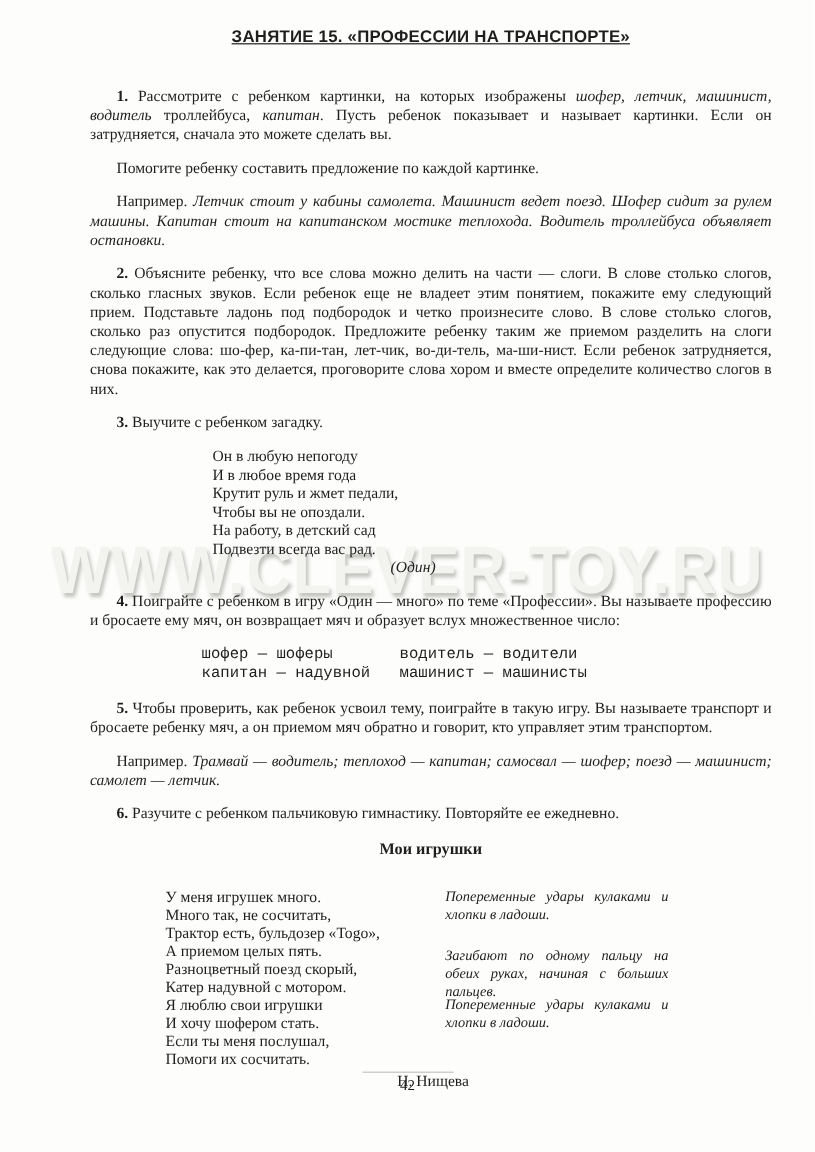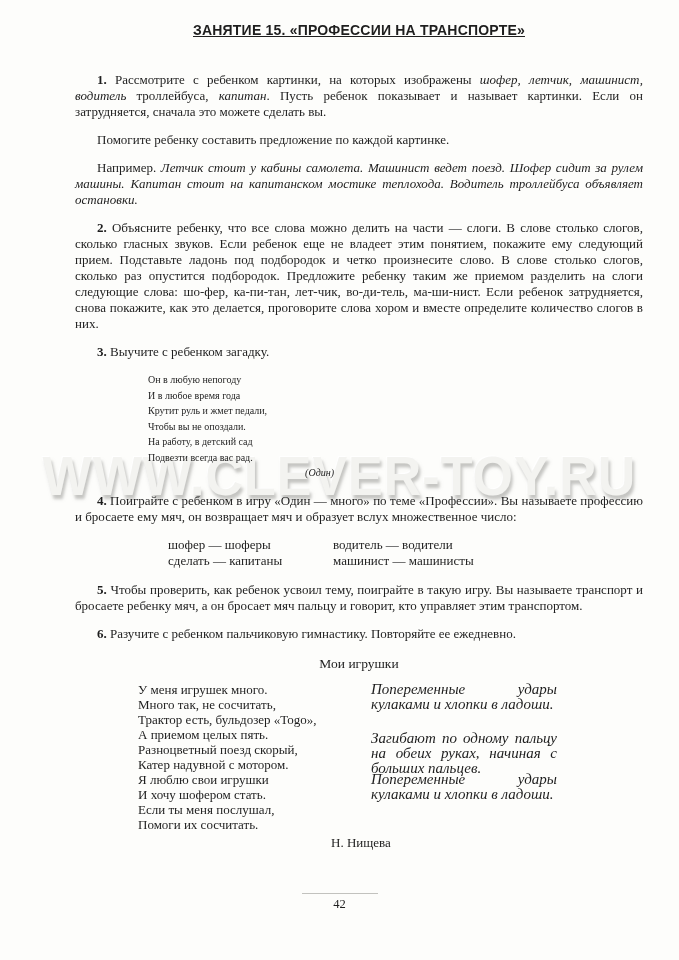"Он в любую непогоду" .riddle { font-size: 10px -> 13px; margin: 8px 0 10px 85px -> 8px 0 10px 114px }
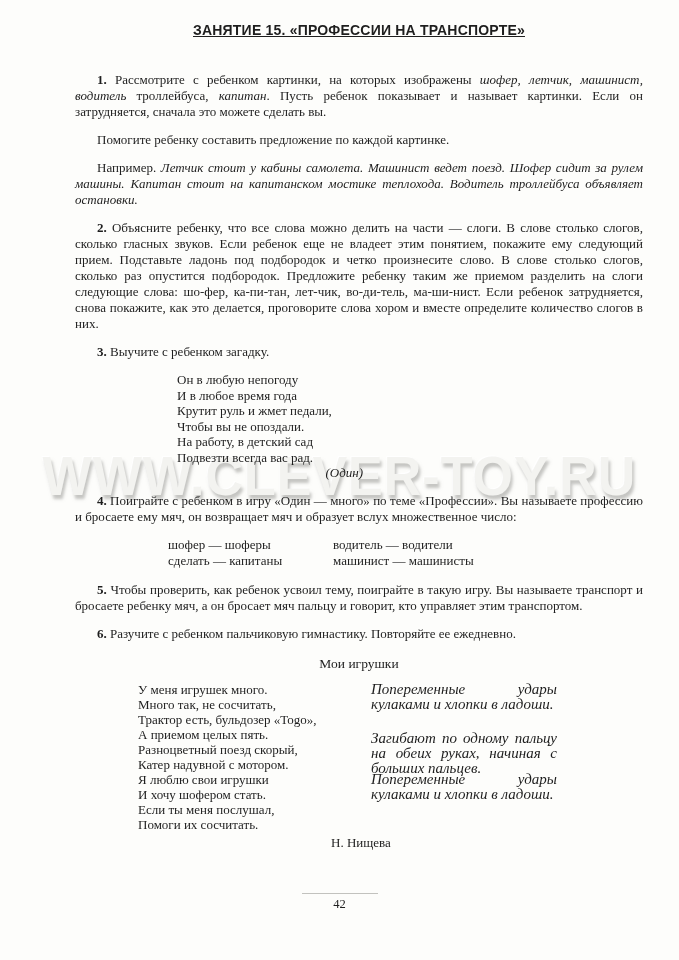"шофер — шоферы" .pairs { font-family: none -> Liberation Mono, monospace }
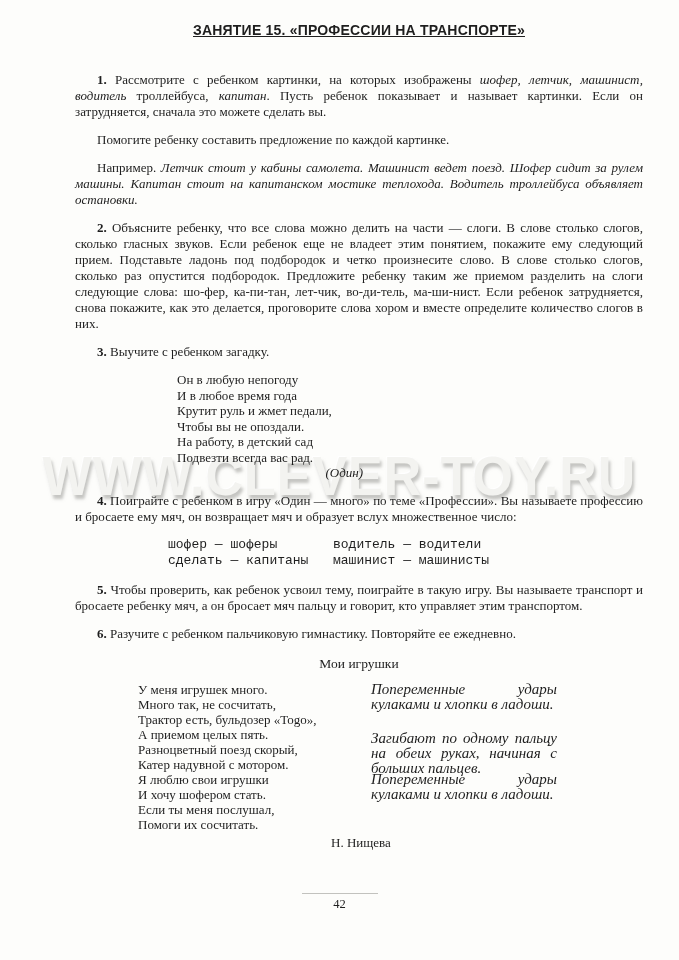"сделать — капитаны" div { text: сделать — капитаны -> капитан — надувной }
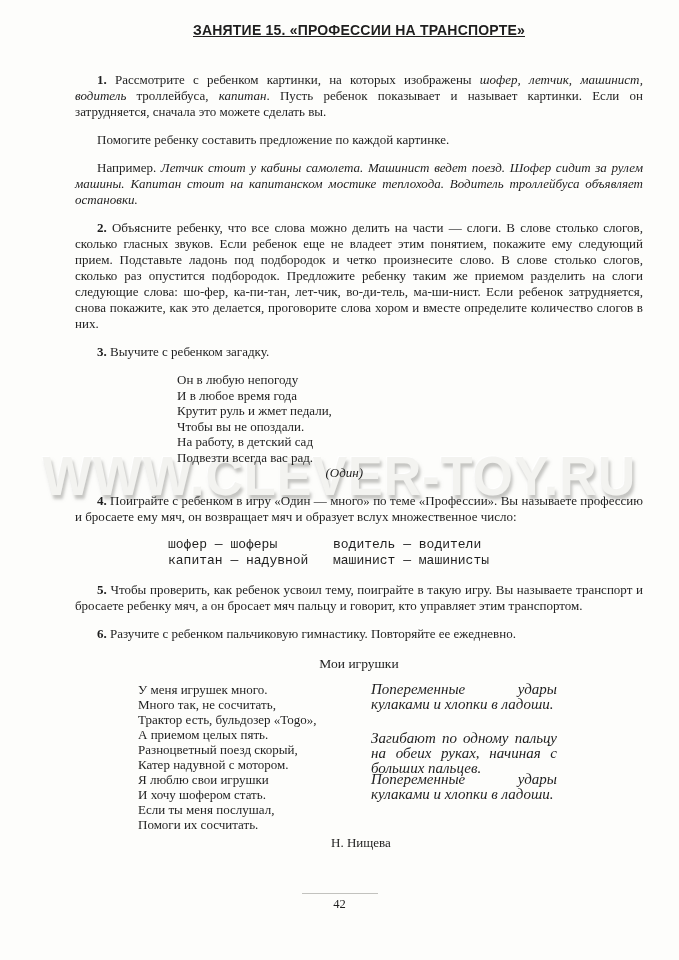"Чтобы проверить, как ребенок усвоил" span { text: бросает мяч пальцу -> приемом мяч обратно }
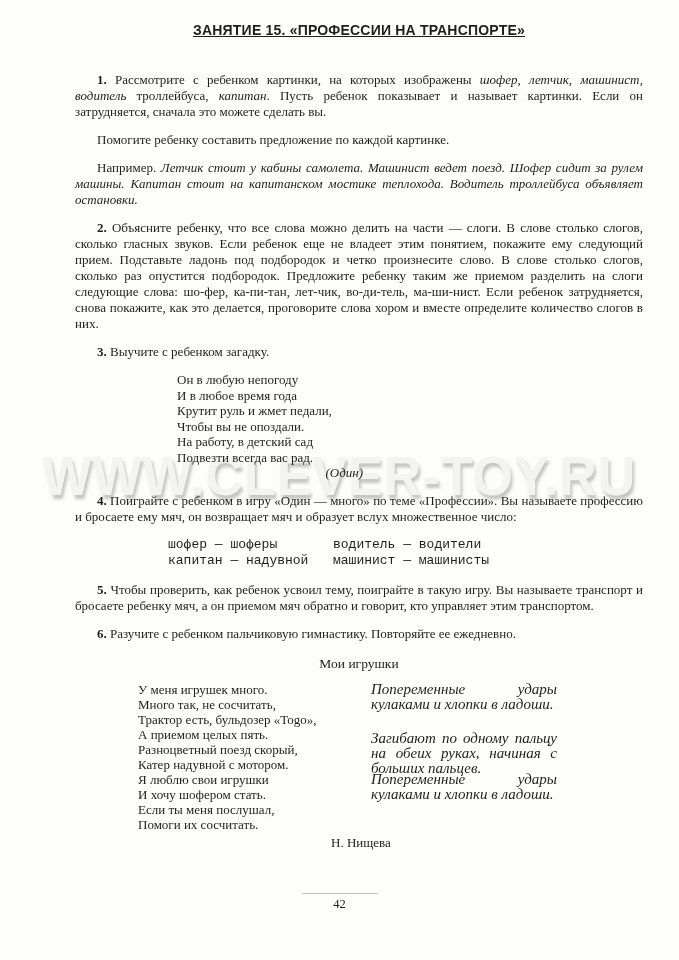"Например. Трамвай — водитель; теплоход" p.body { html: none -> <p><span>Например. </span><span>Трамвай — водитель; теплоход — капитан; самосвал — шофер; поезд — машинист; самолет — летчик.</span></p> }
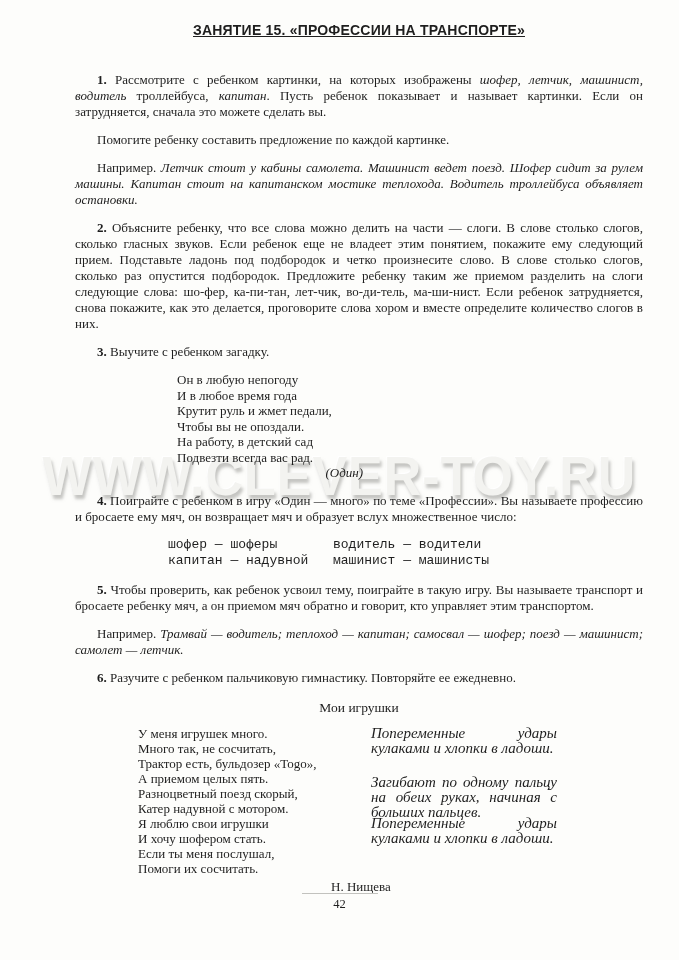"Мои игрушки" .subheading { font-weight: 400 -> 700; margin: 14px 0 10px 0 -> 14px 0 24px 0 }
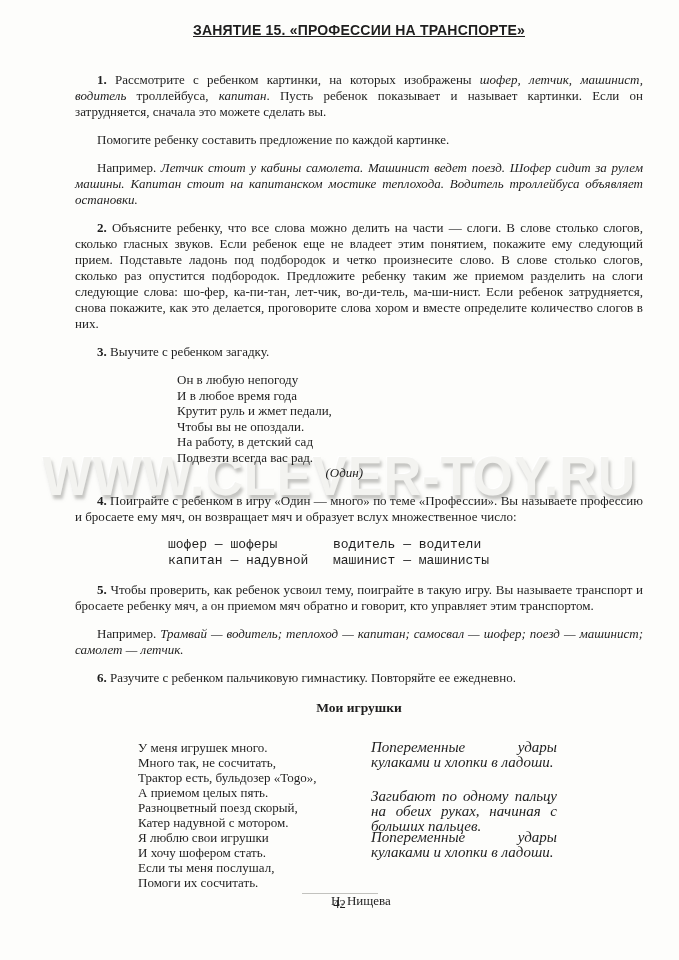"Попеременные удары кулаками и хлопки" .note { font-size: 15px -> 12px }
